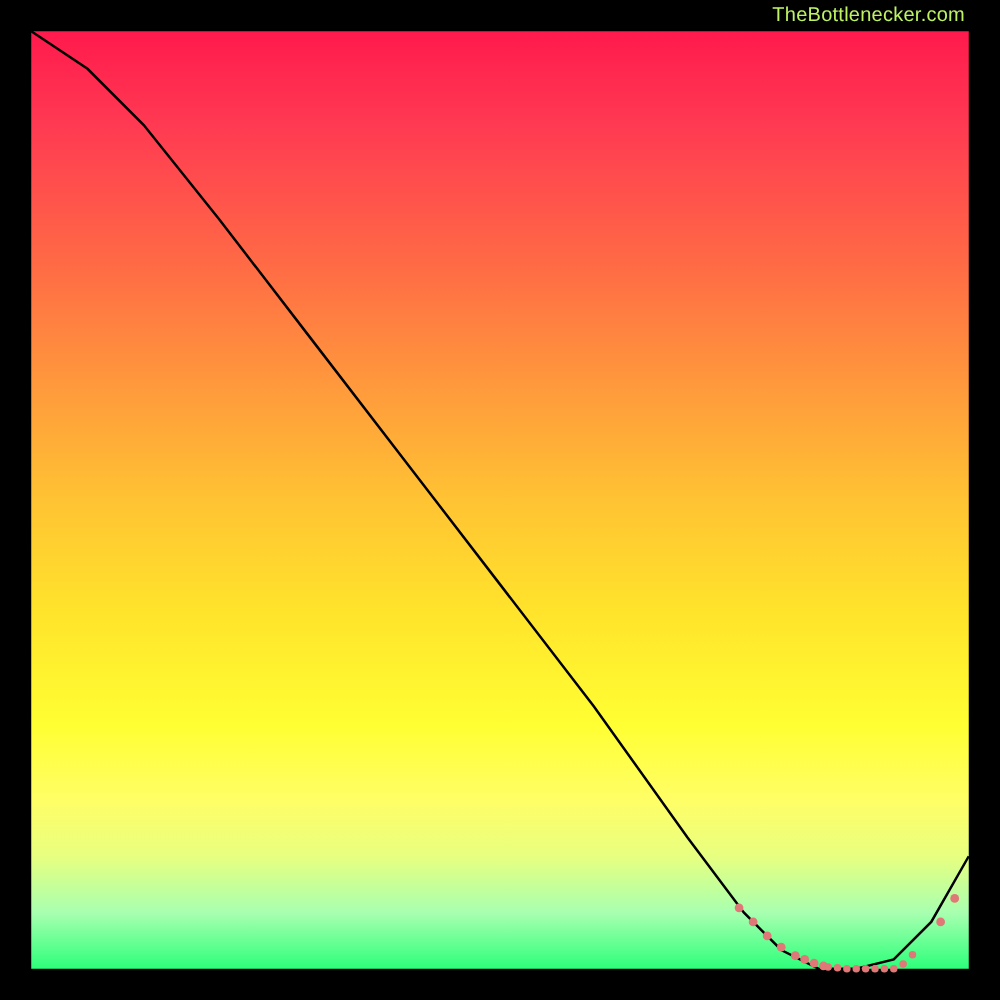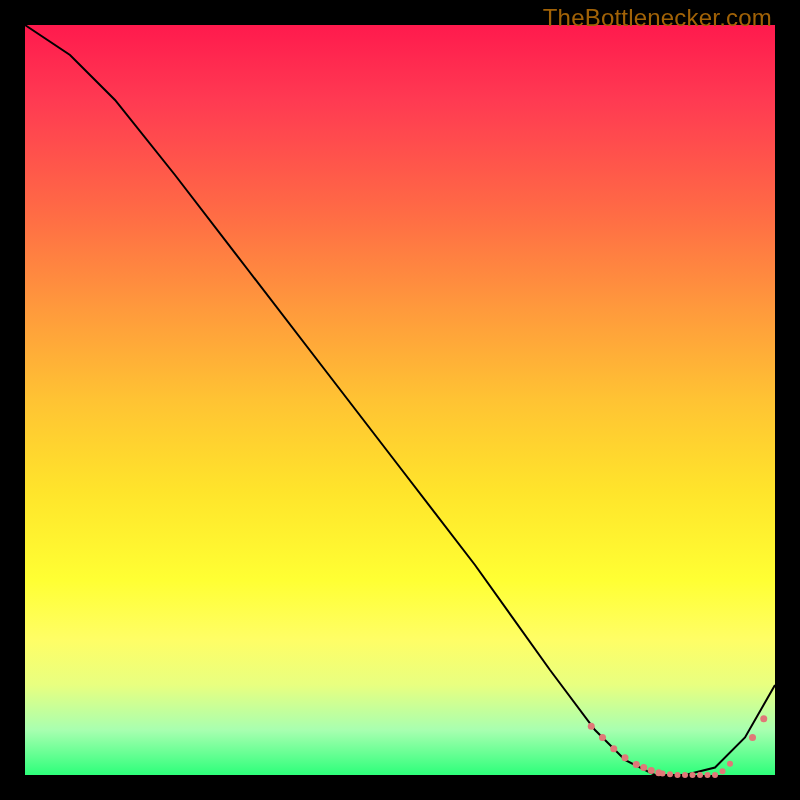"TheBottlenecker.com" .watermark { color: #a16207 -> #bef264; font-size: 24px -> 16px }
